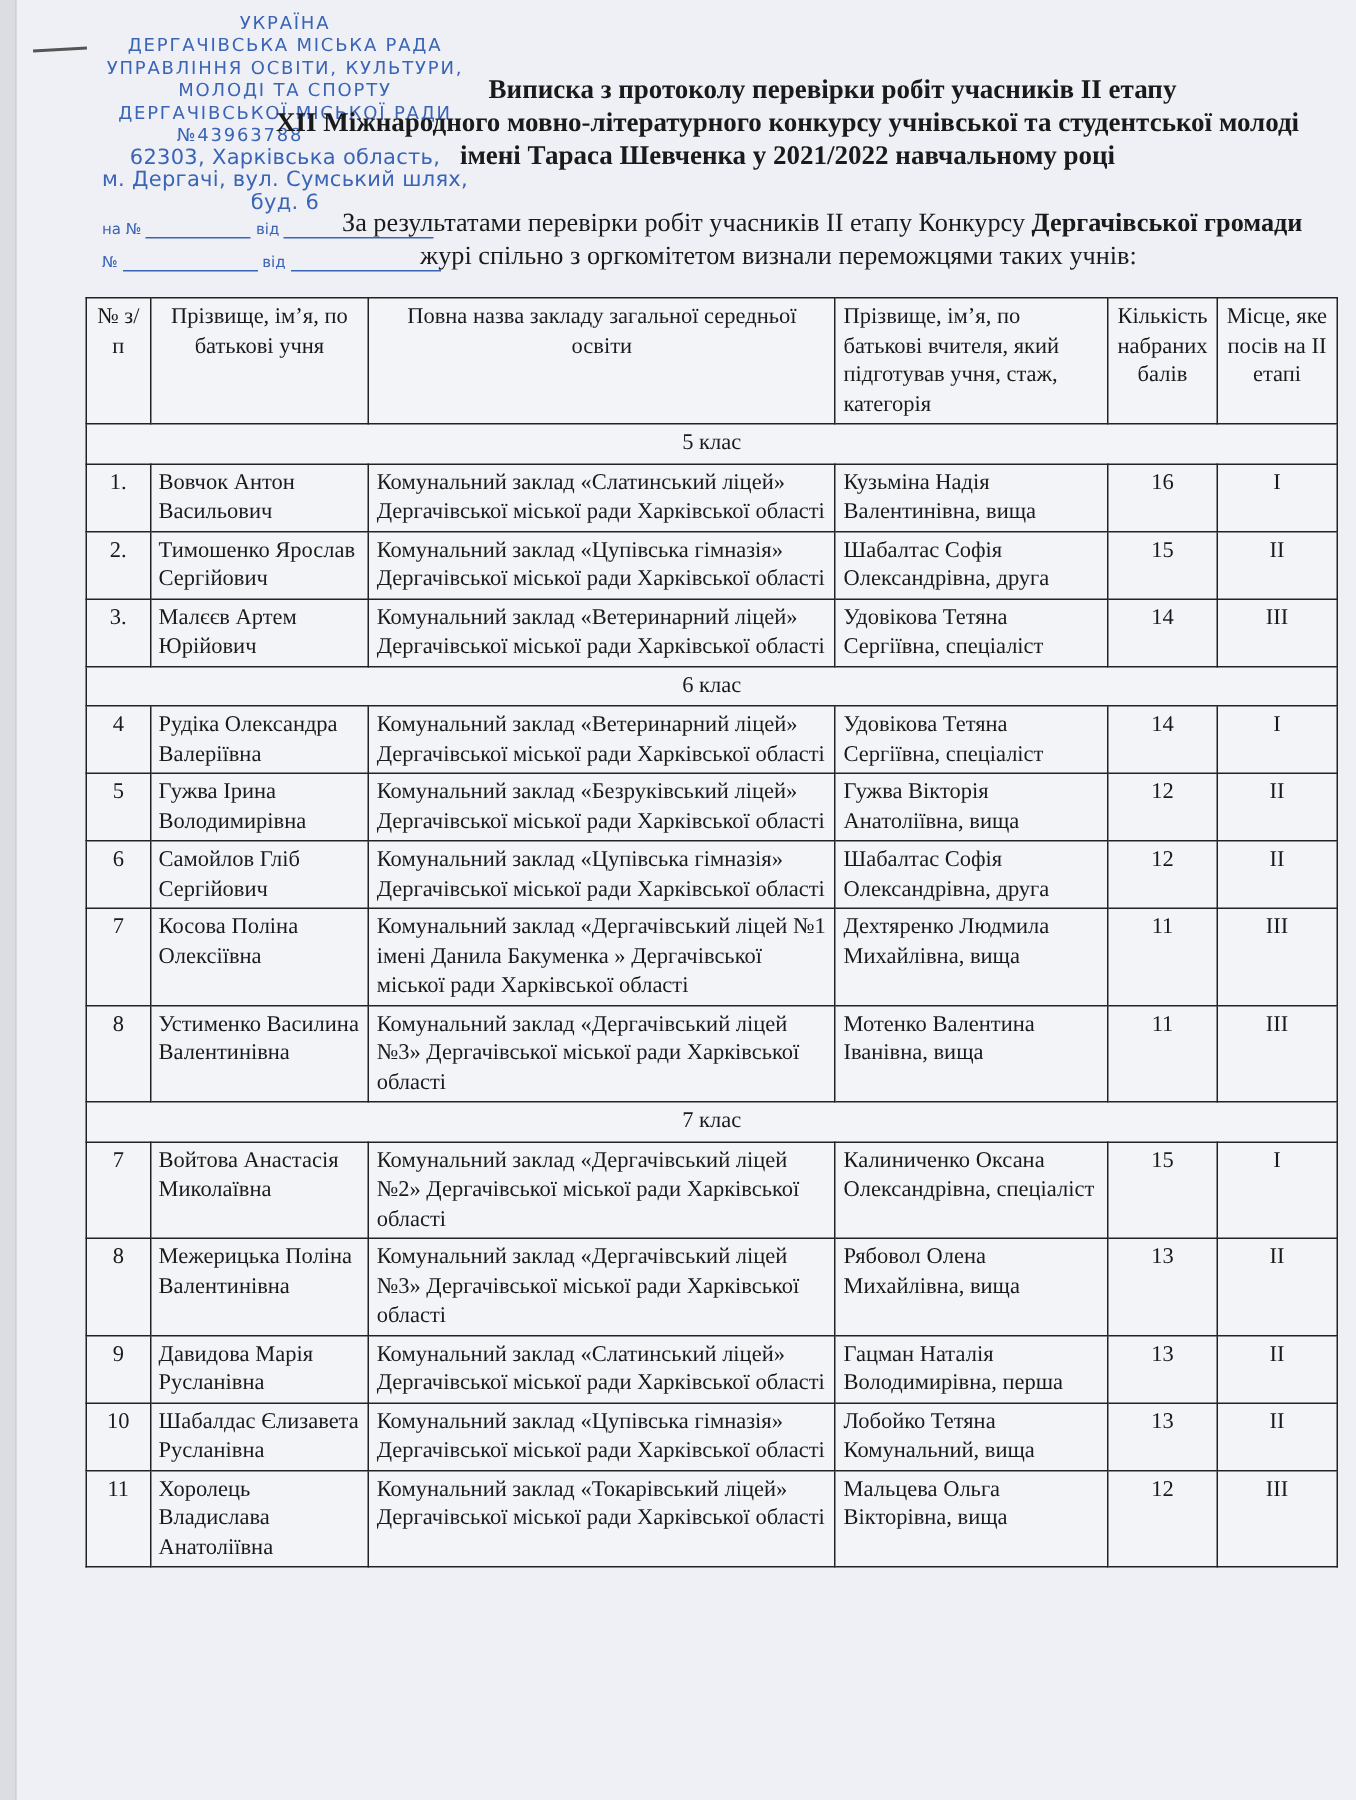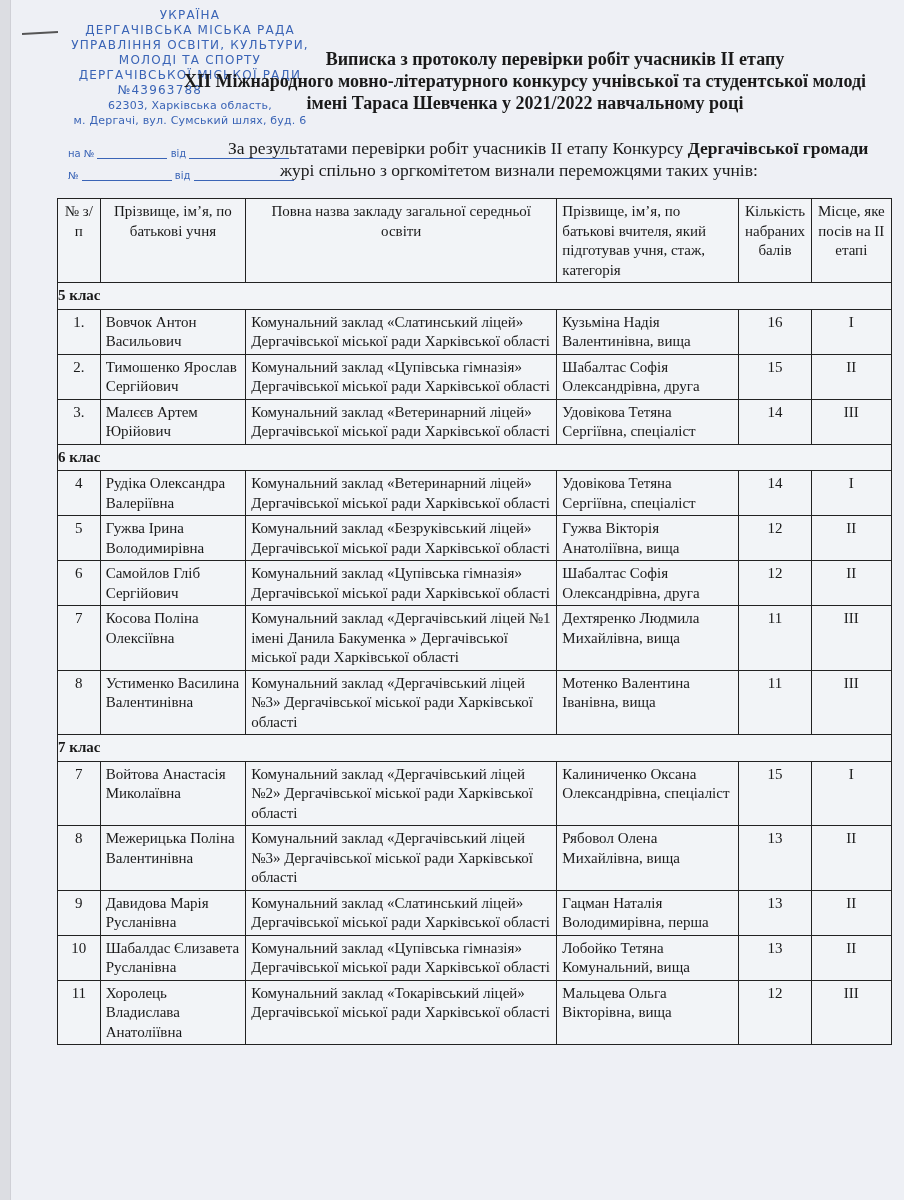"62303, Харківська область," .stamp .s-small { font-size: 11px -> 14px }
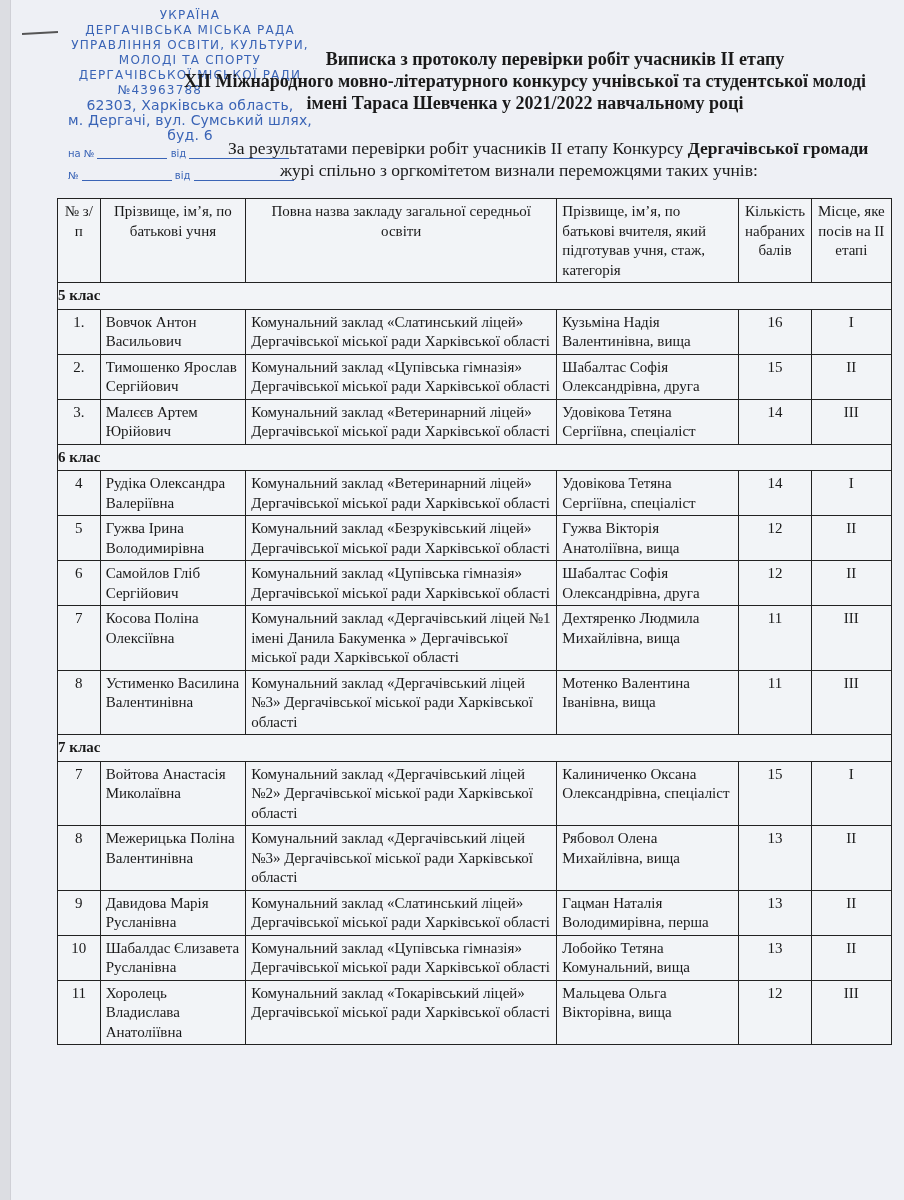"5 клас" tr.section td { font-weight: bold -> normal; text-align: none -> center }
